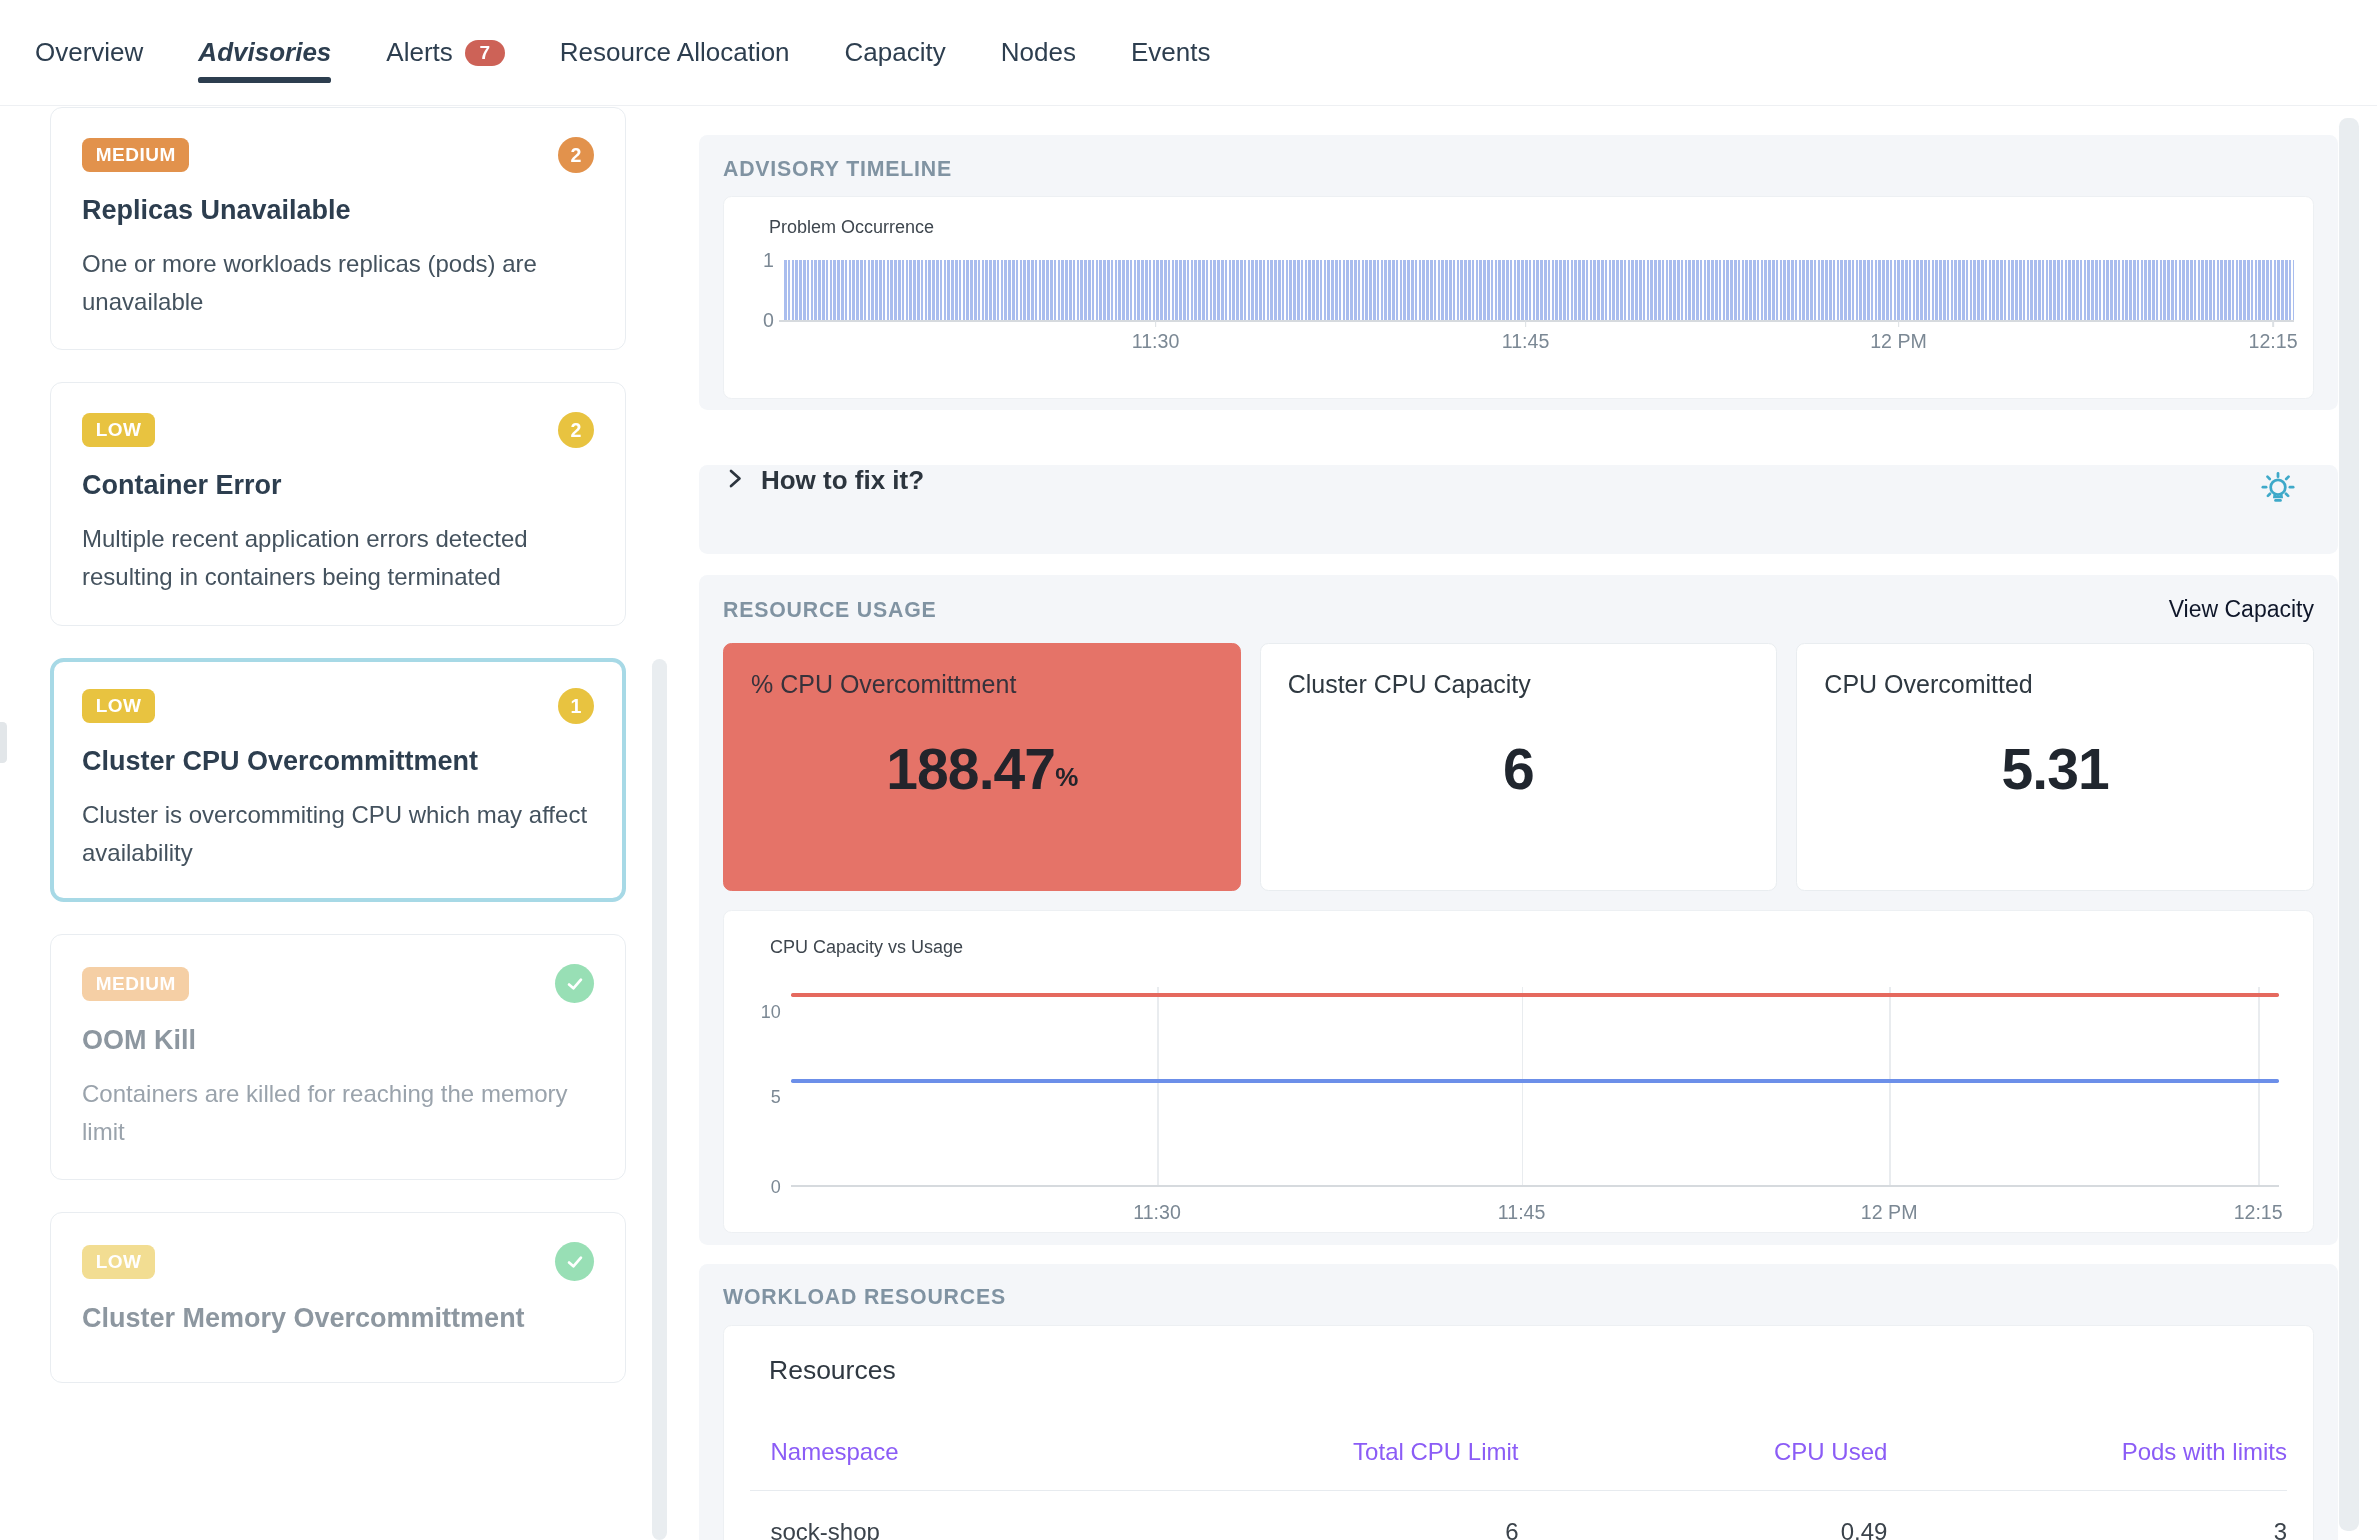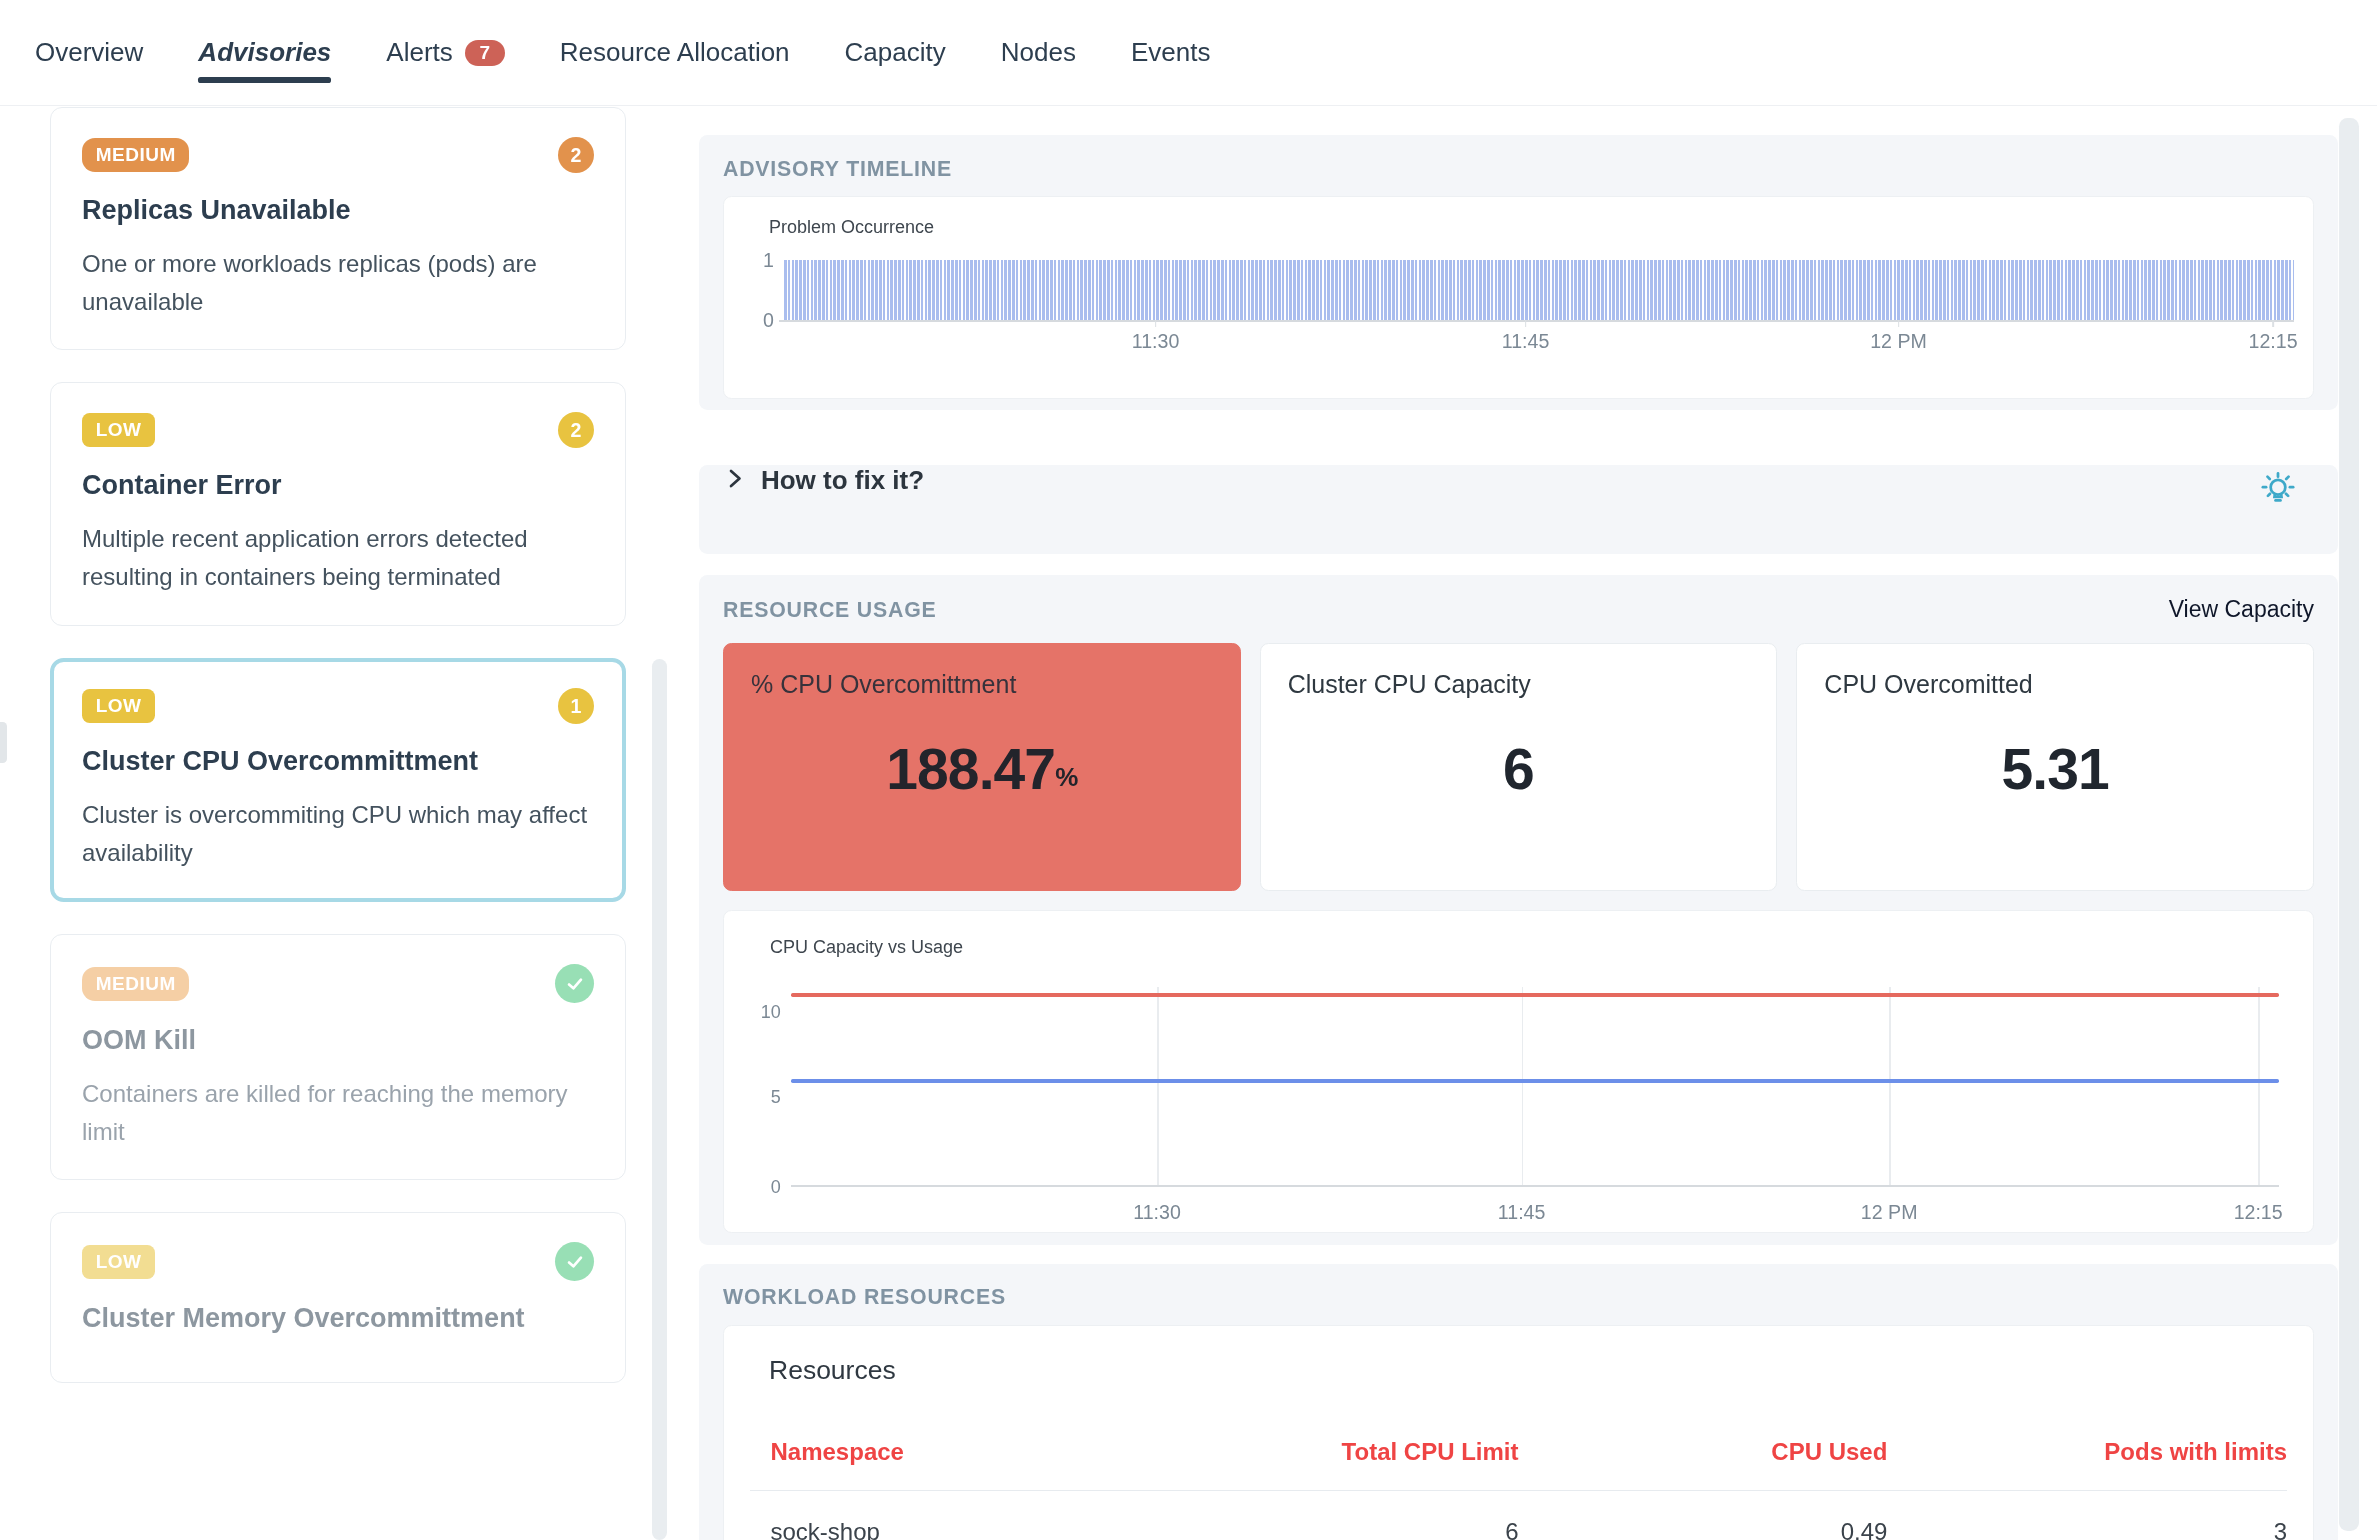"MEDIUM" .sev.medium { border-radius: 13px -> none }
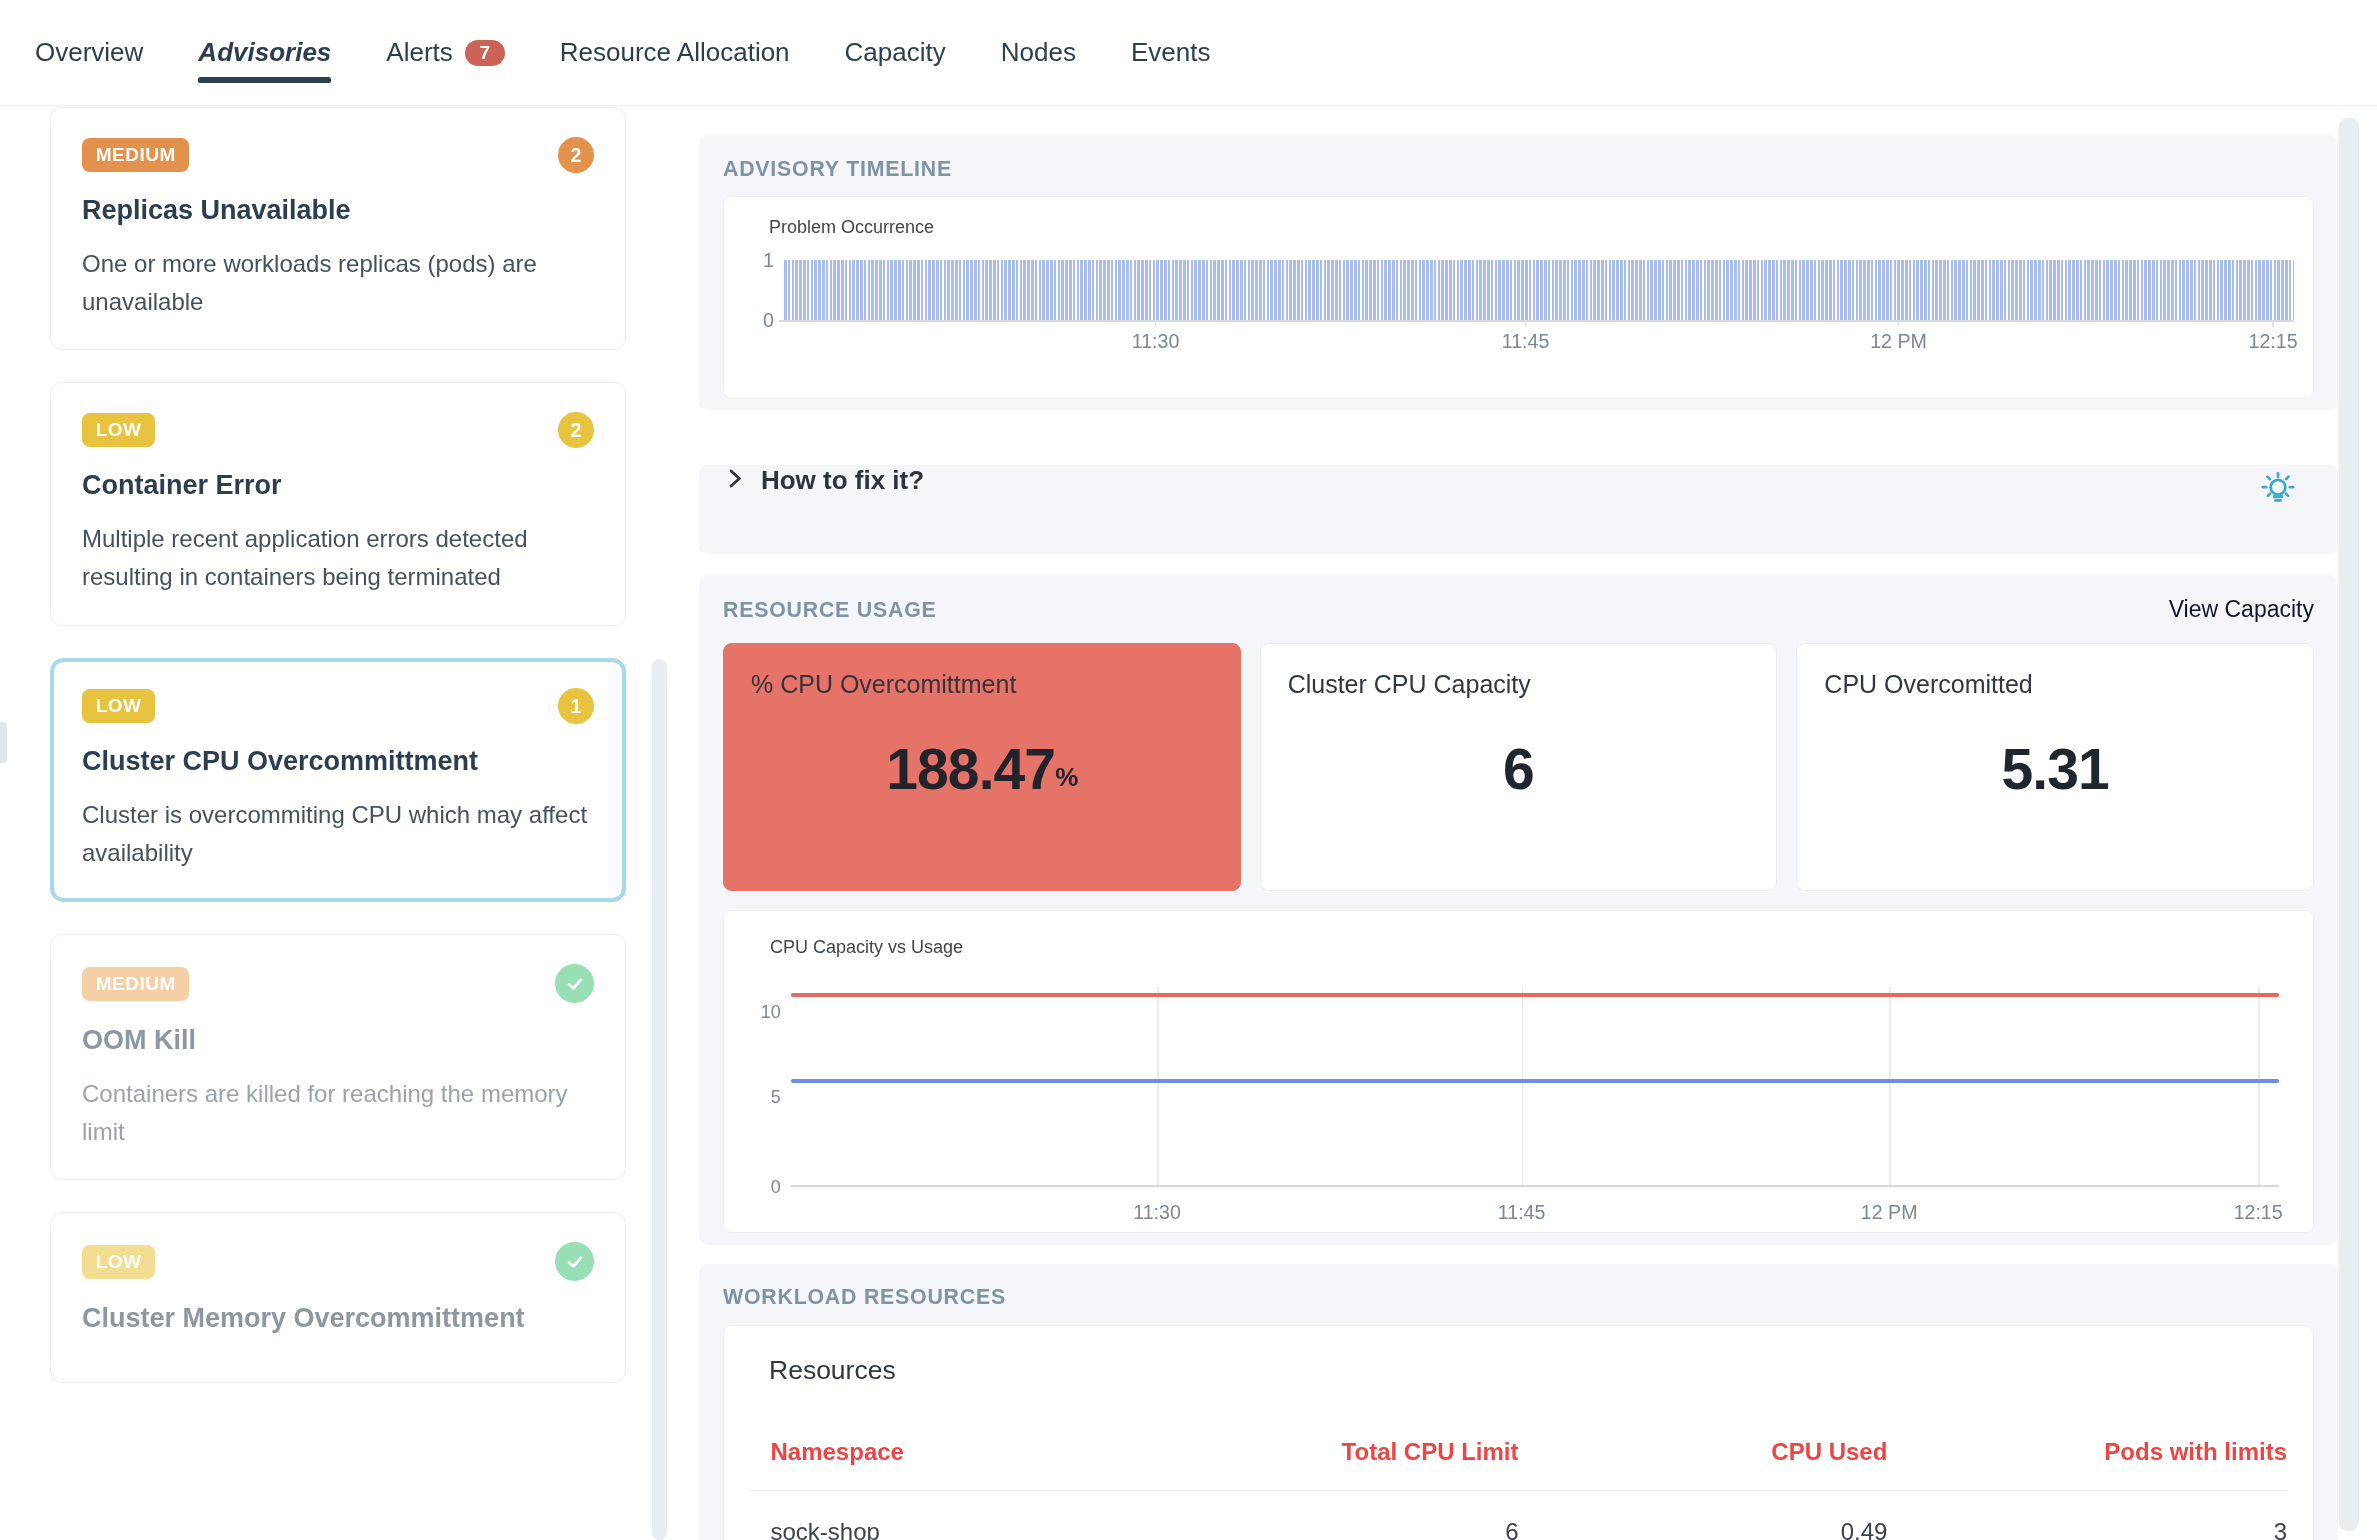"Namespace" table.res th { color: #ef4444 -> #8b5cf6; font-weight: 700 -> 400 }
